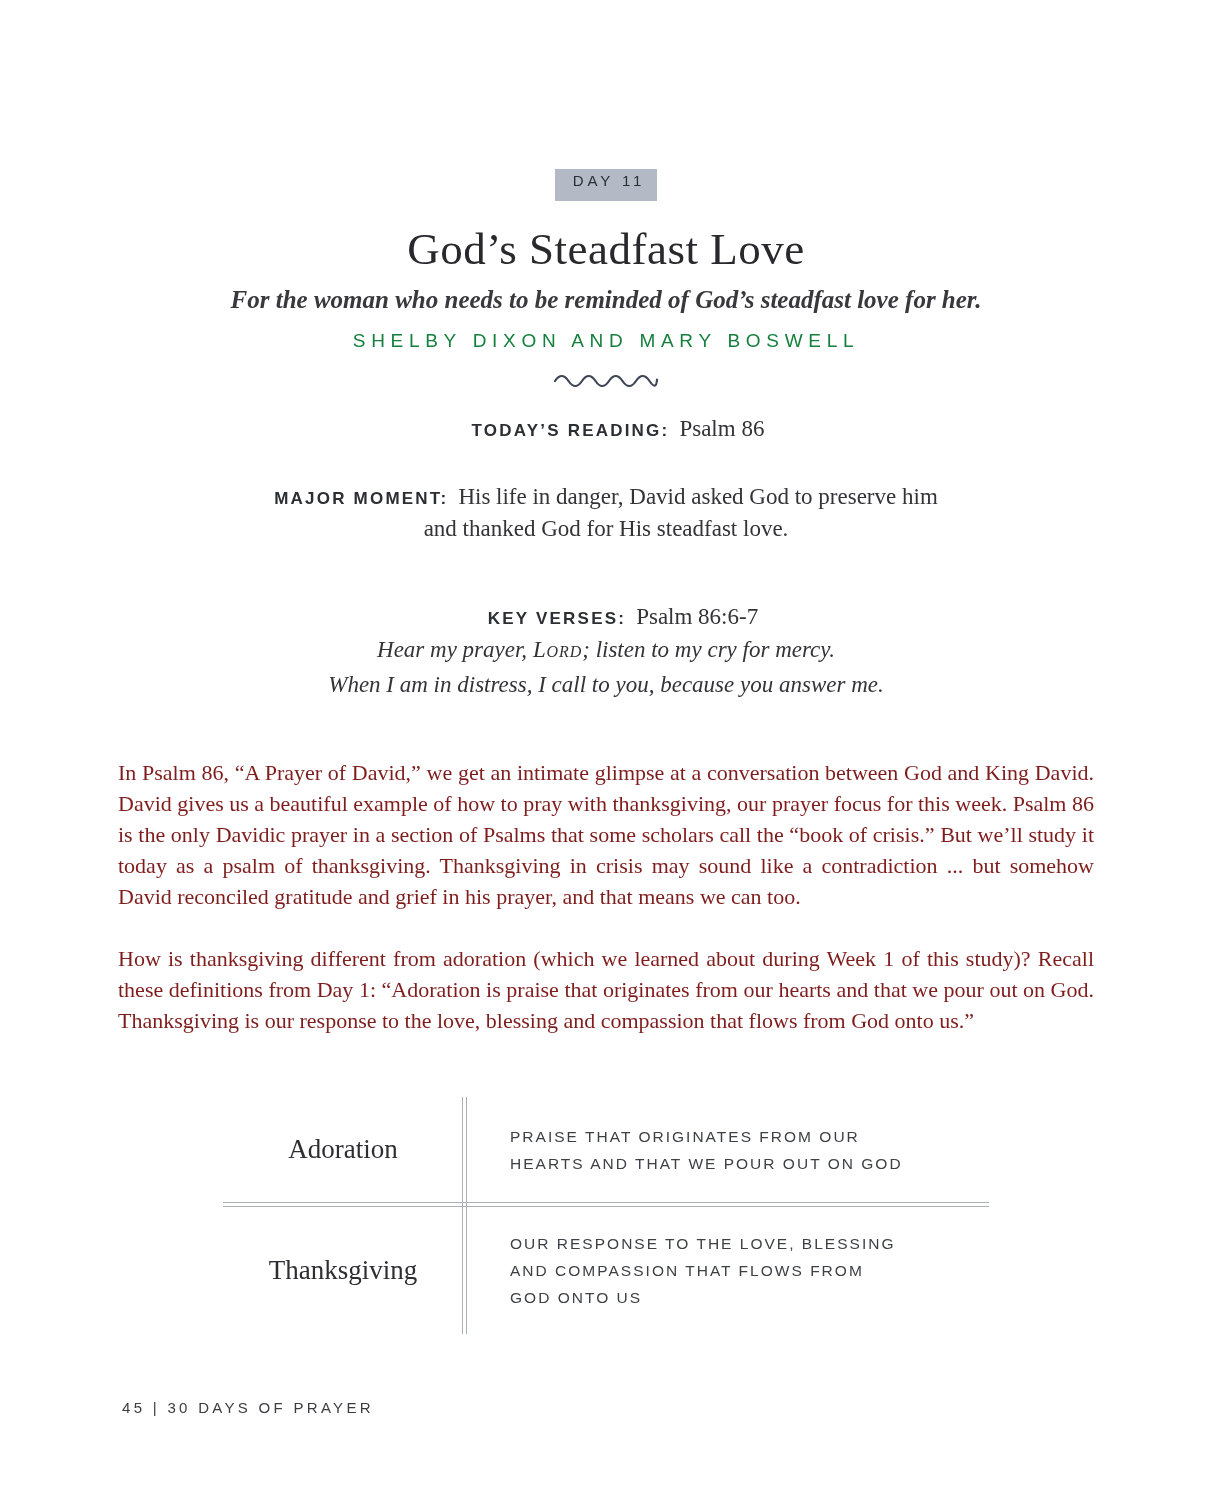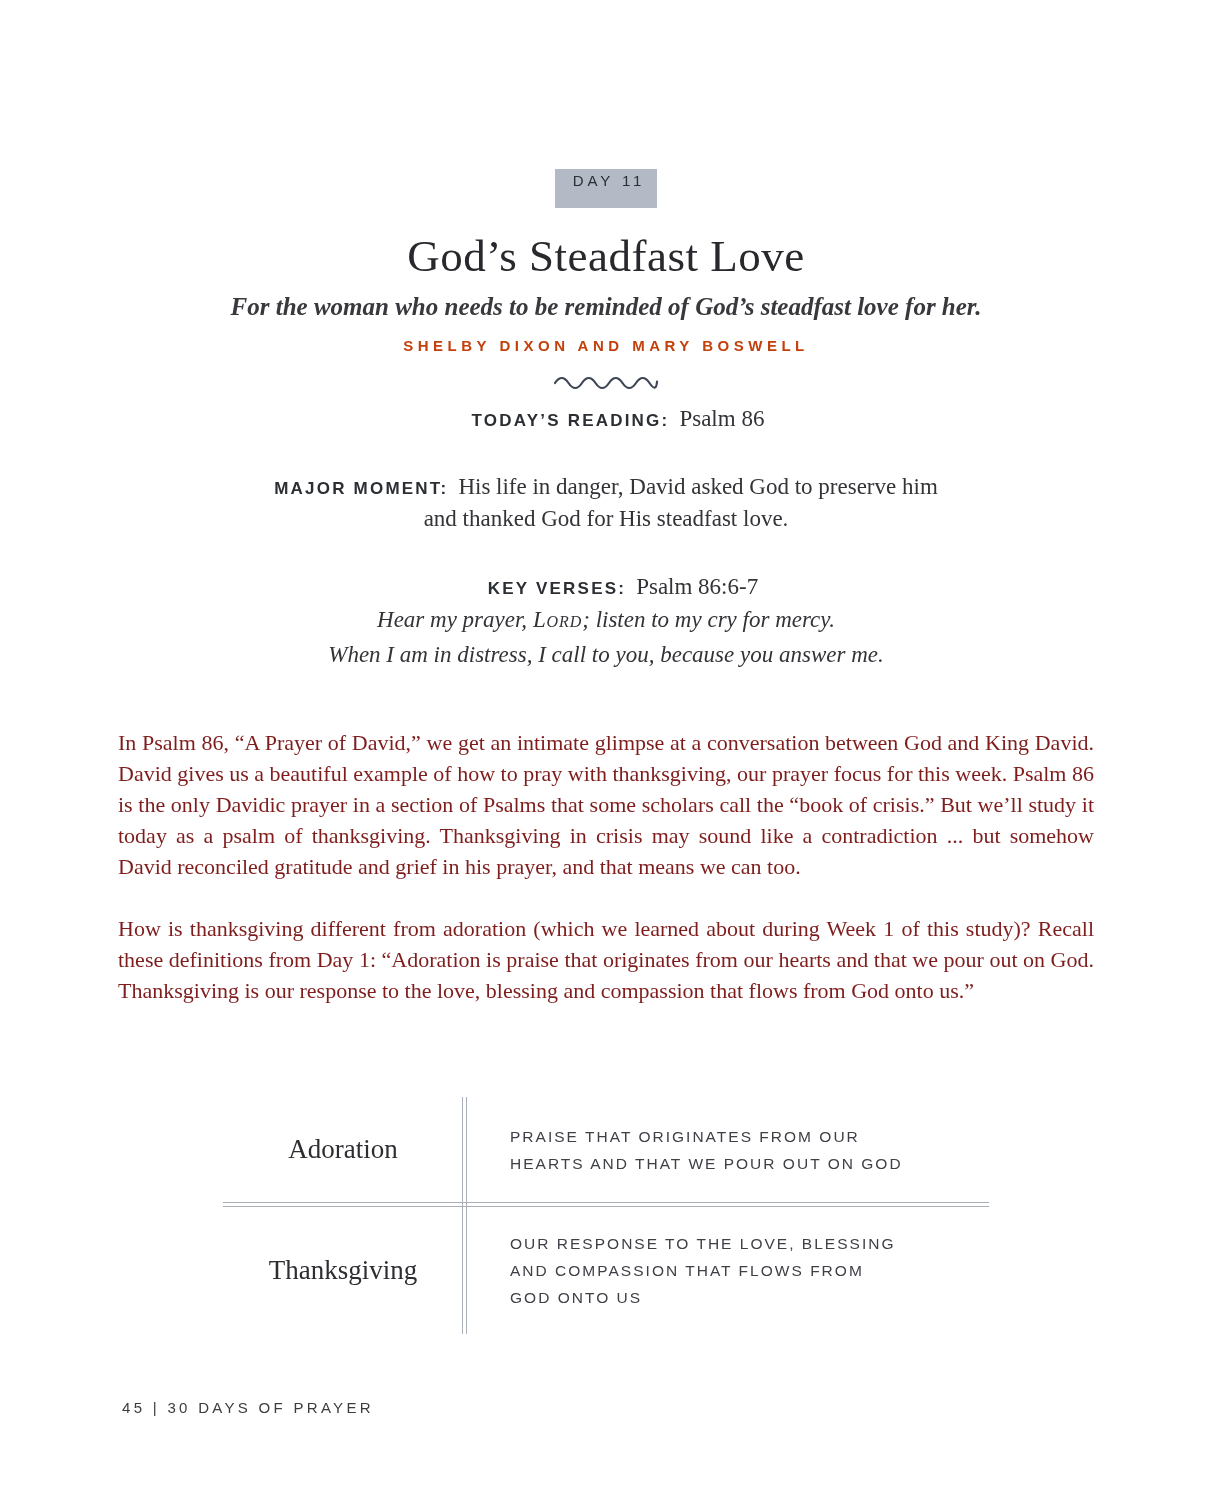"DAY 11" .badge { padding: 4px 12px 18px 18px -> 4px 12px 11px 18px }
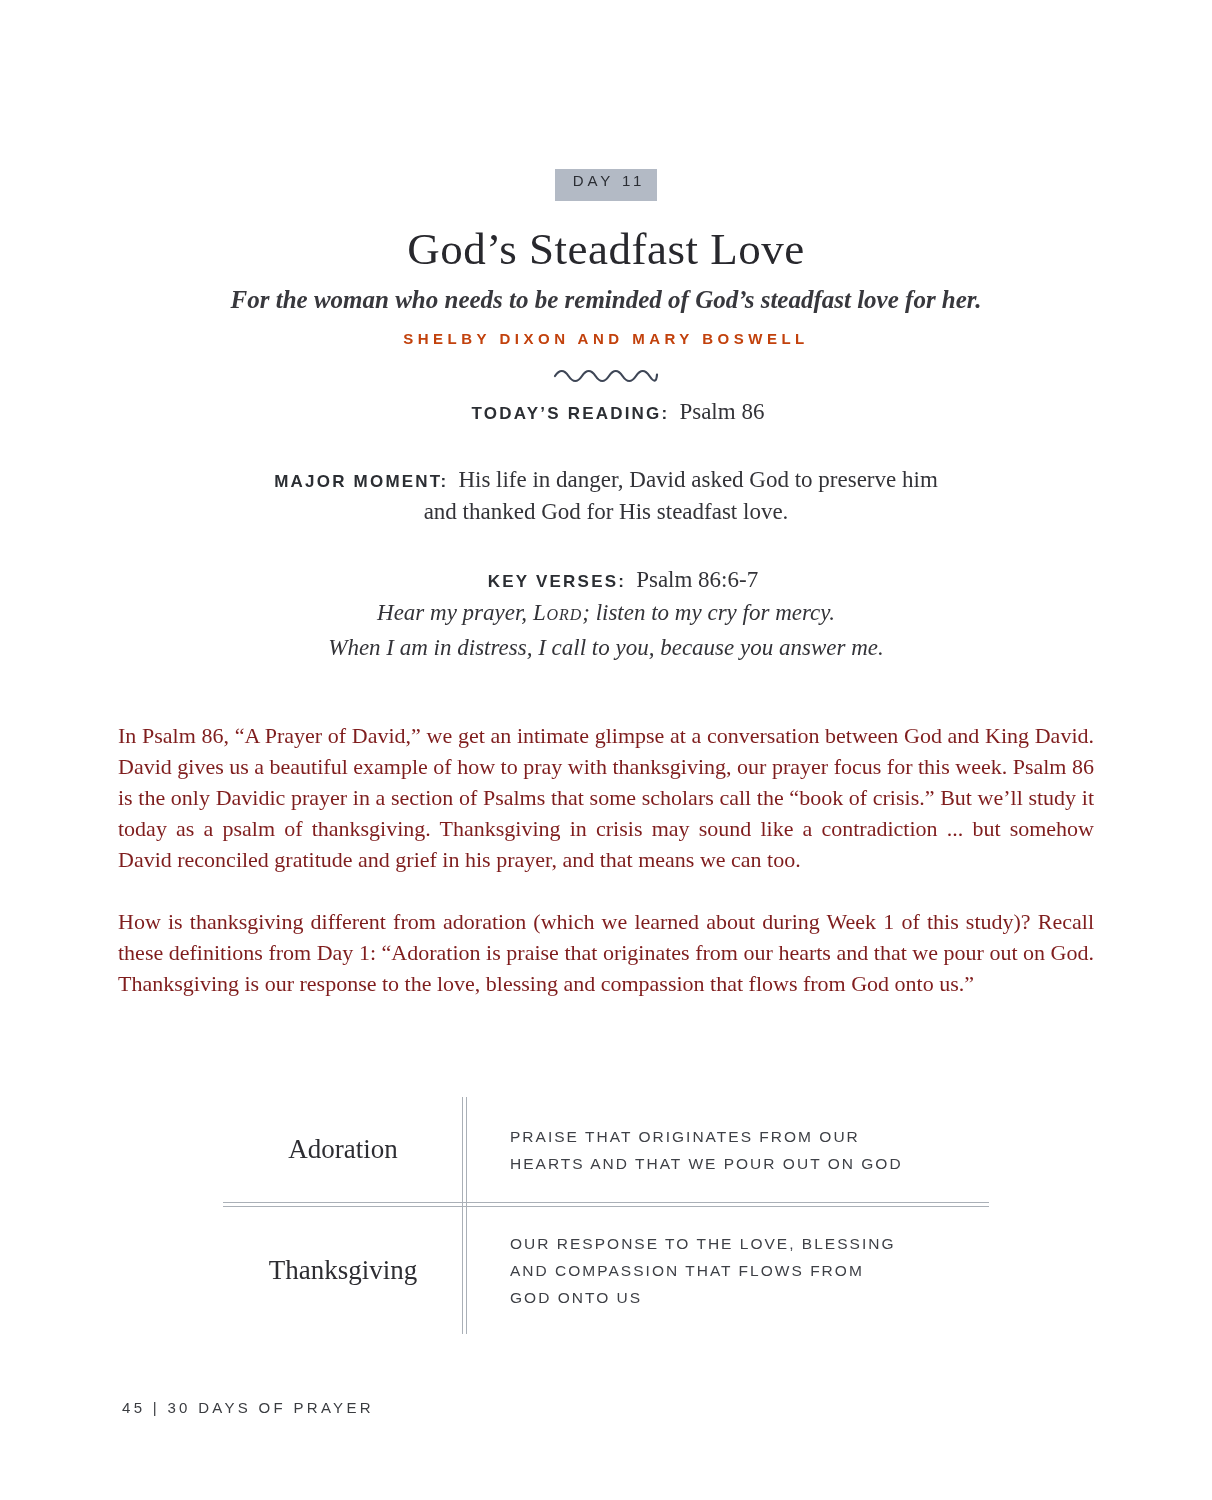"SHELBY DIXON AND MARY BOSWELL" .authors { color: #c2410c -> #15803d; font-size: 15px -> 19px; font-weight: bold -> none }
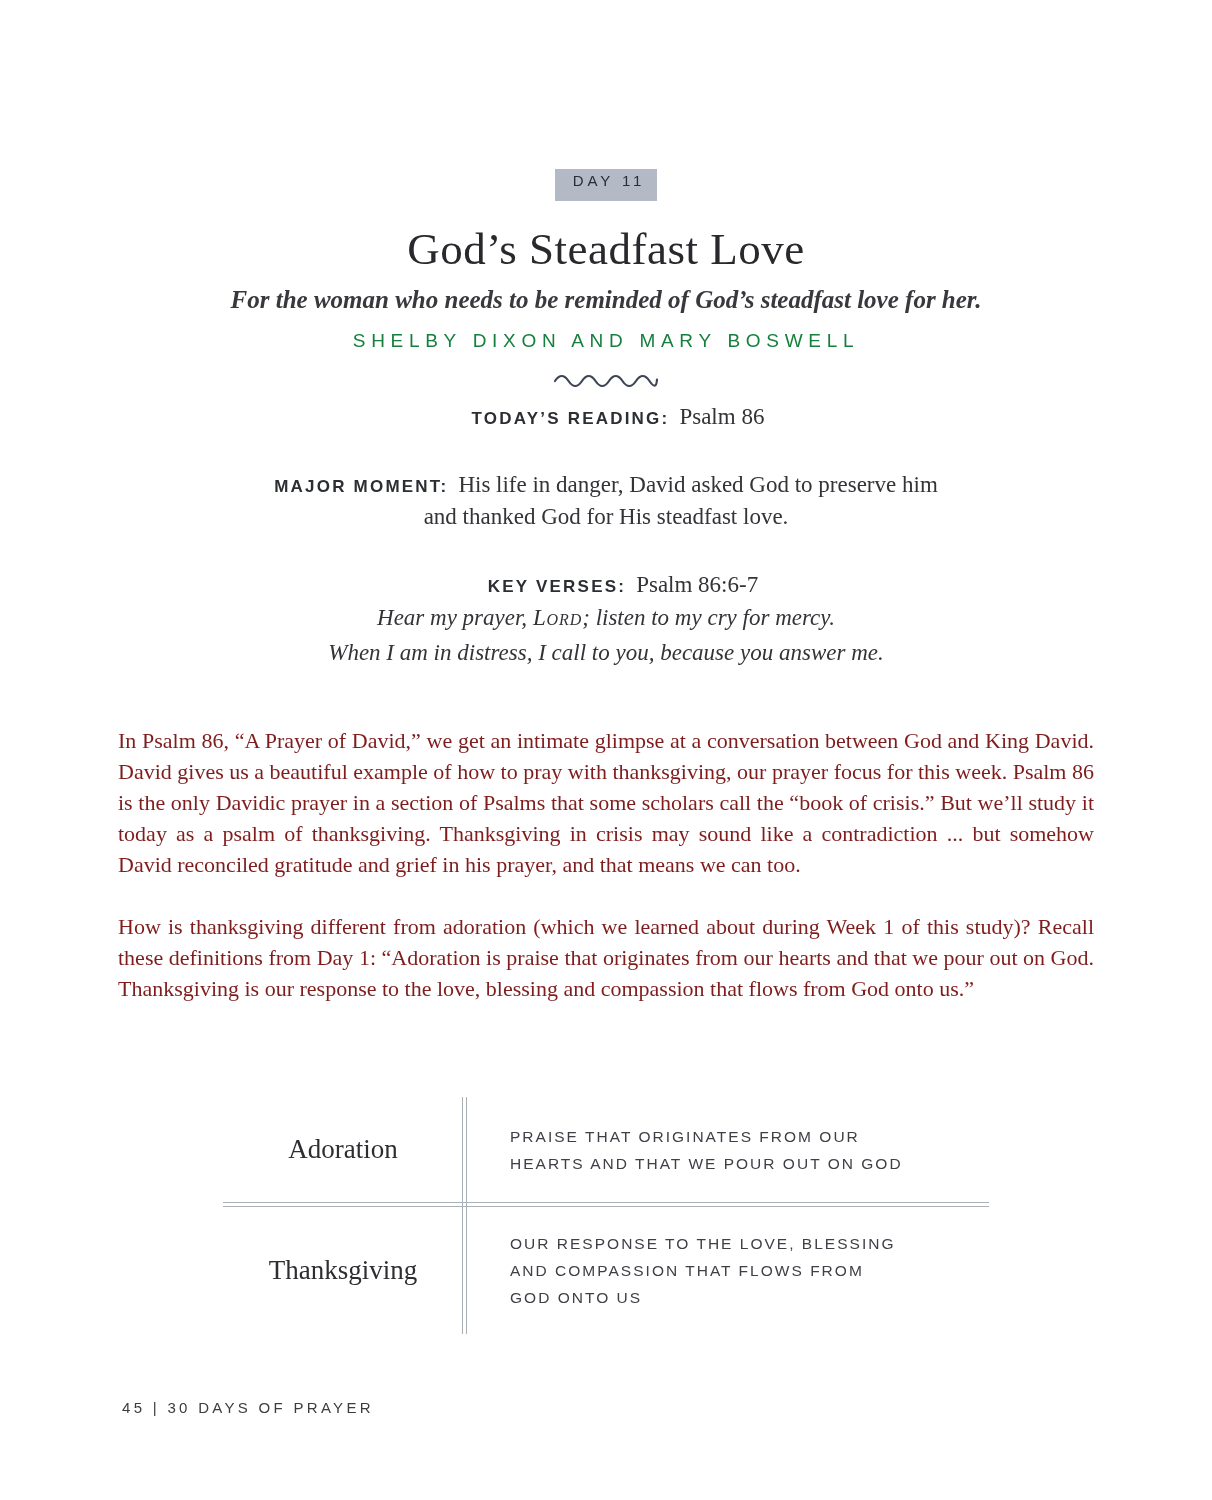"TODAY’S READING: Psalm 86" .reading-line { margin-top: 12px -> 24px }
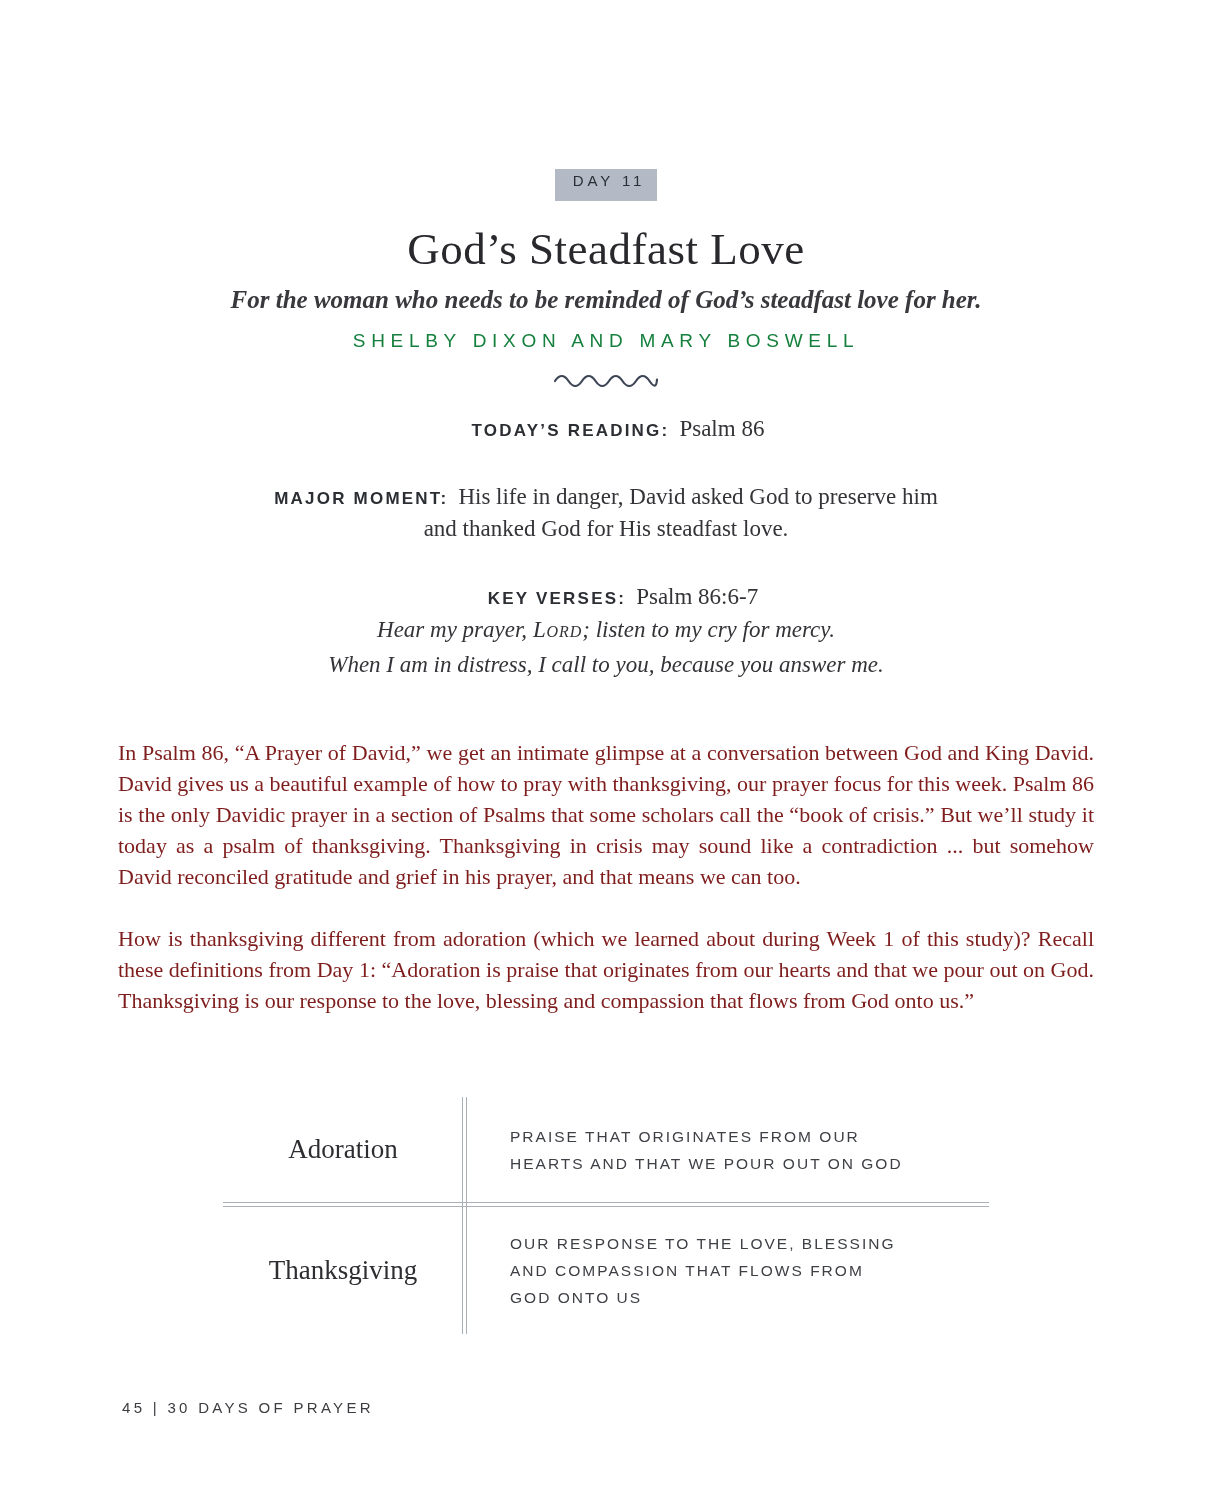"KEY VERSES: Psalm 86:6-7" .keyverses-line { margin-top: 40px -> 60px }
